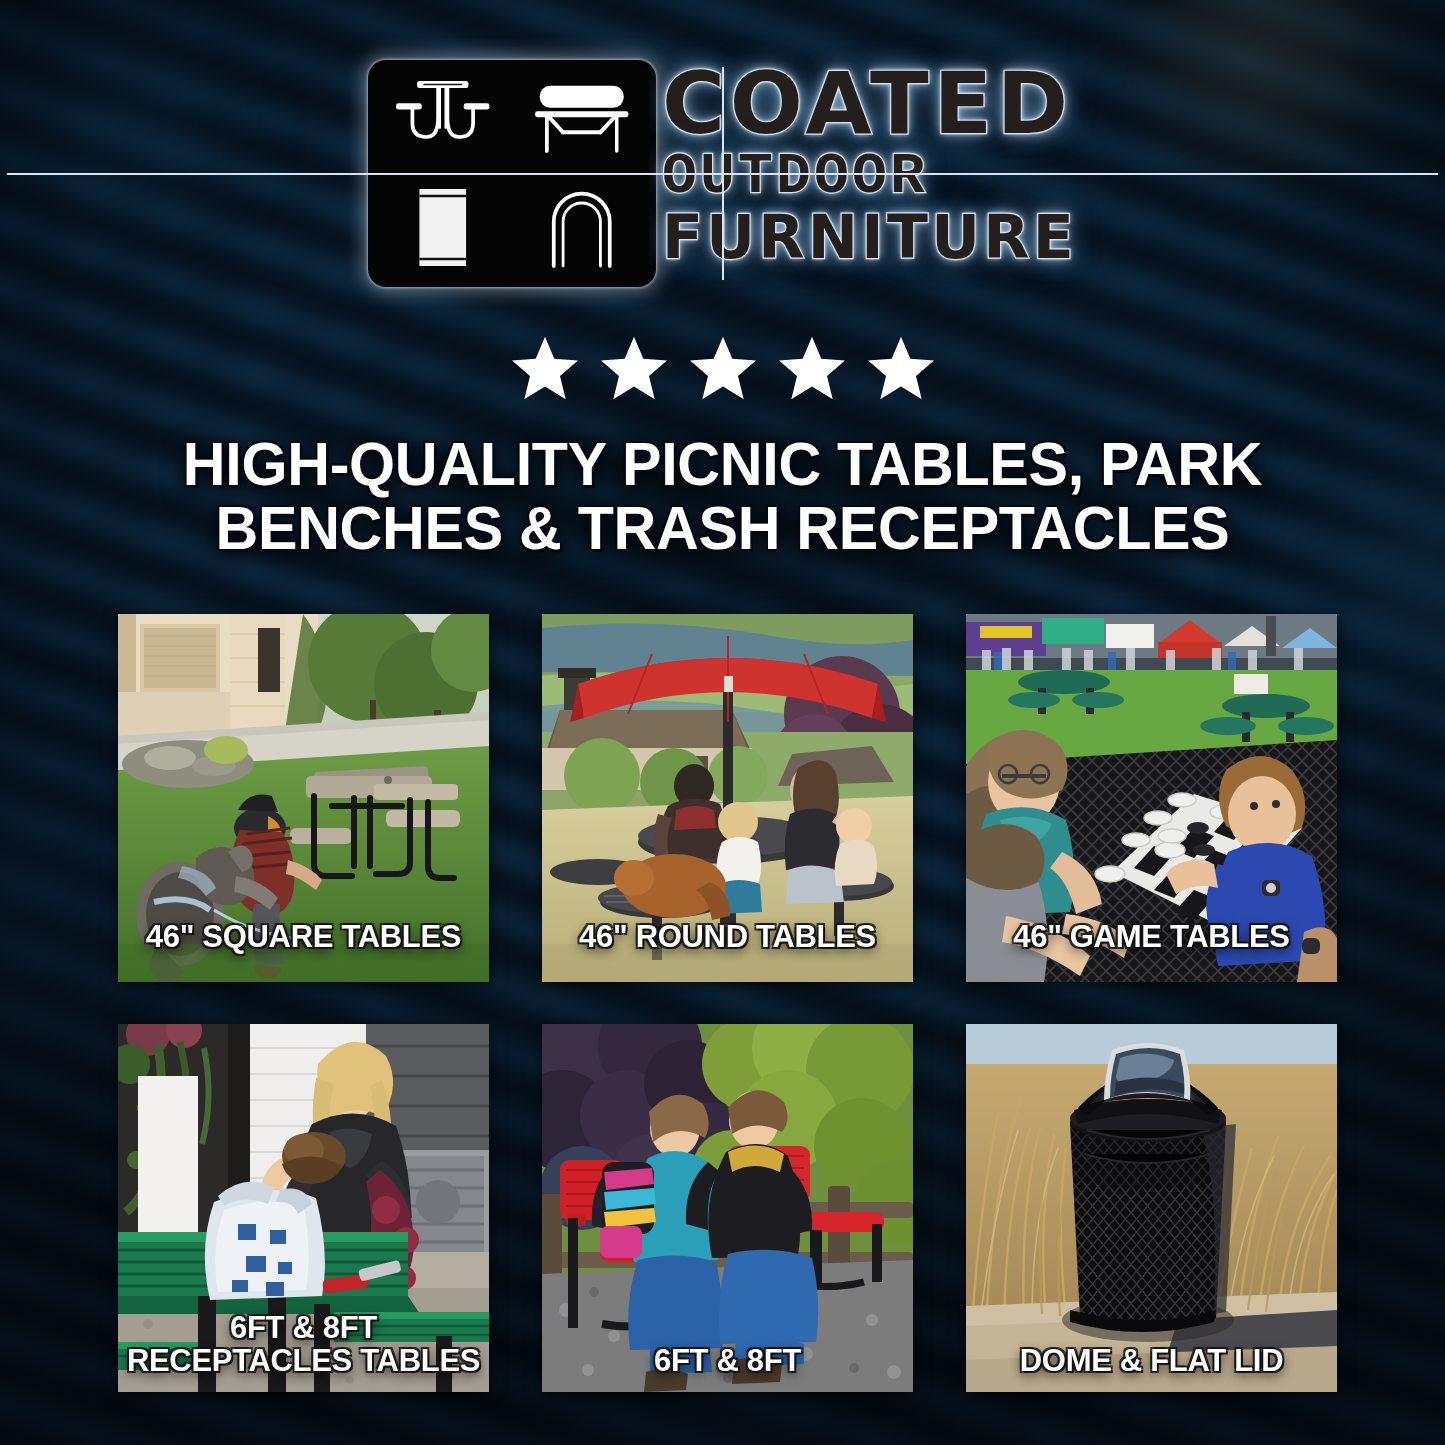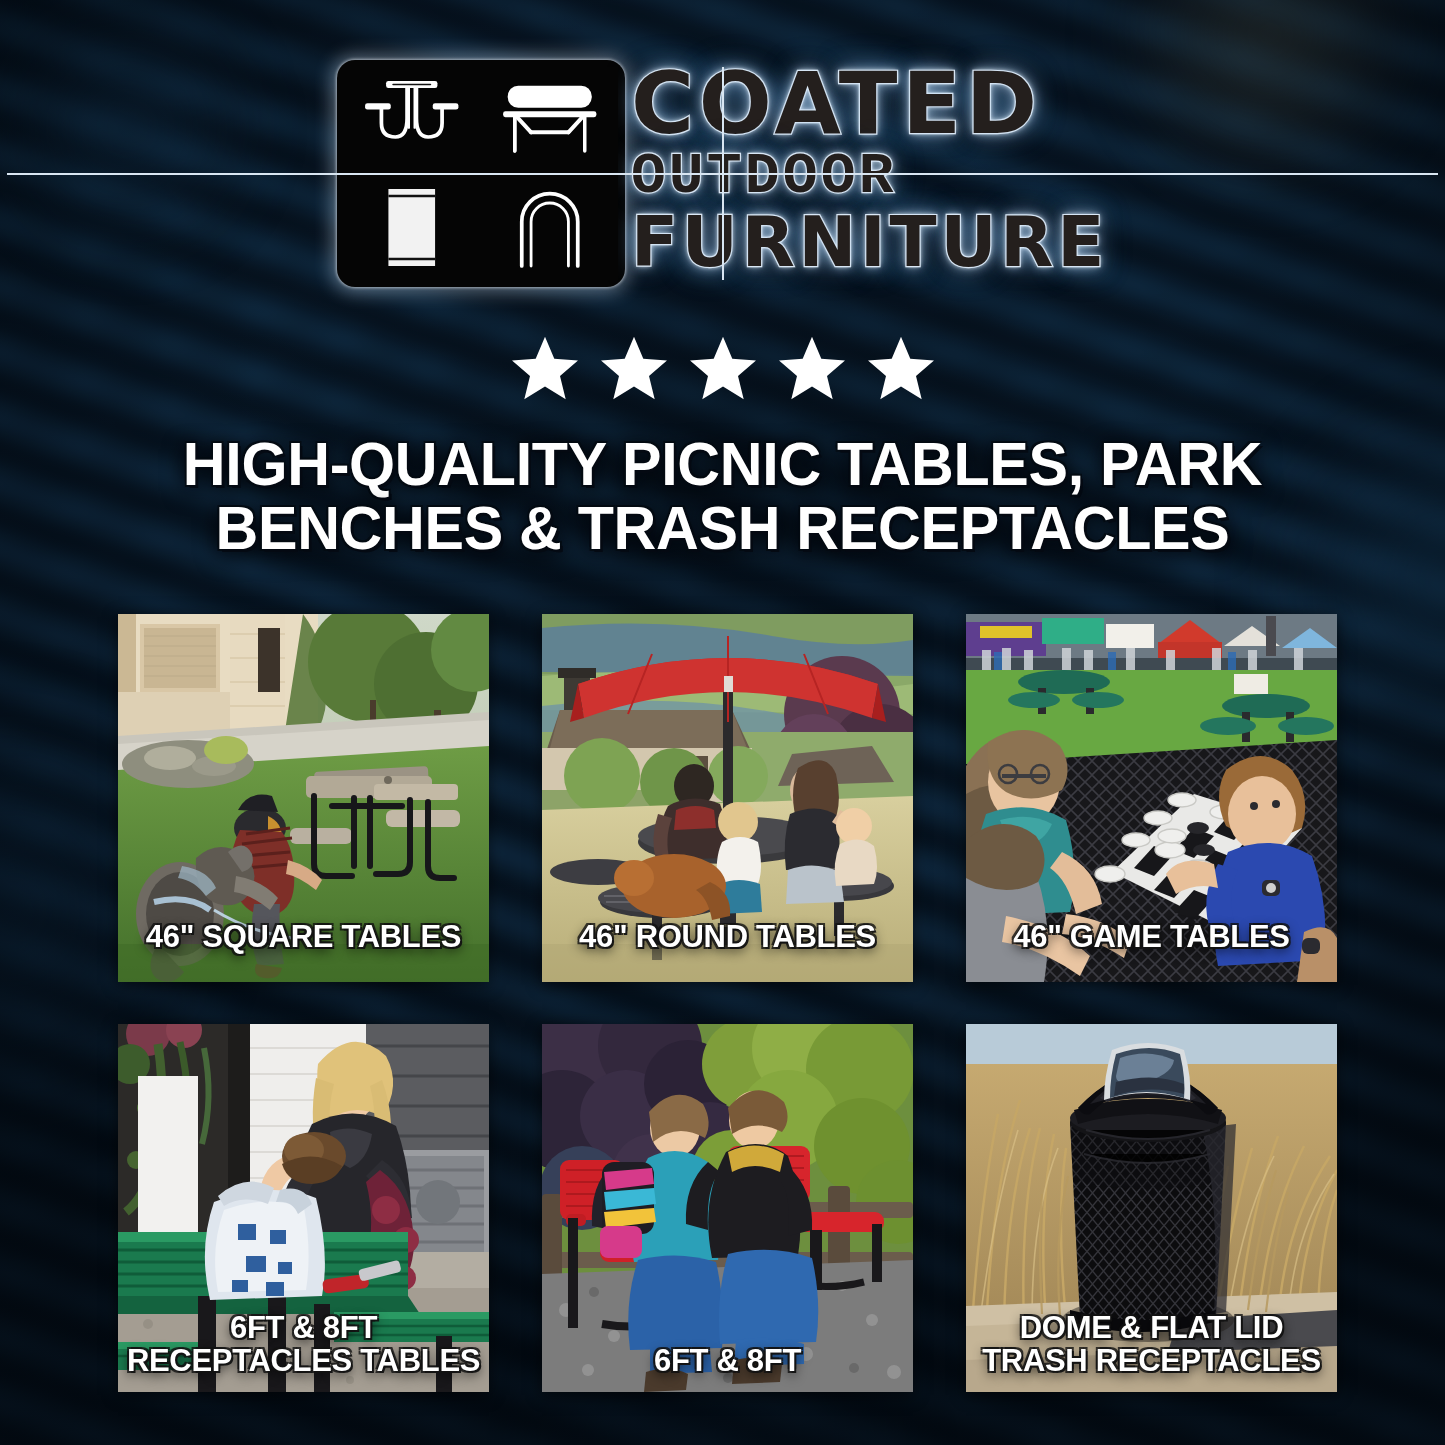"FURNITURE" .wm-3 { font-size: 69px -> 60px }
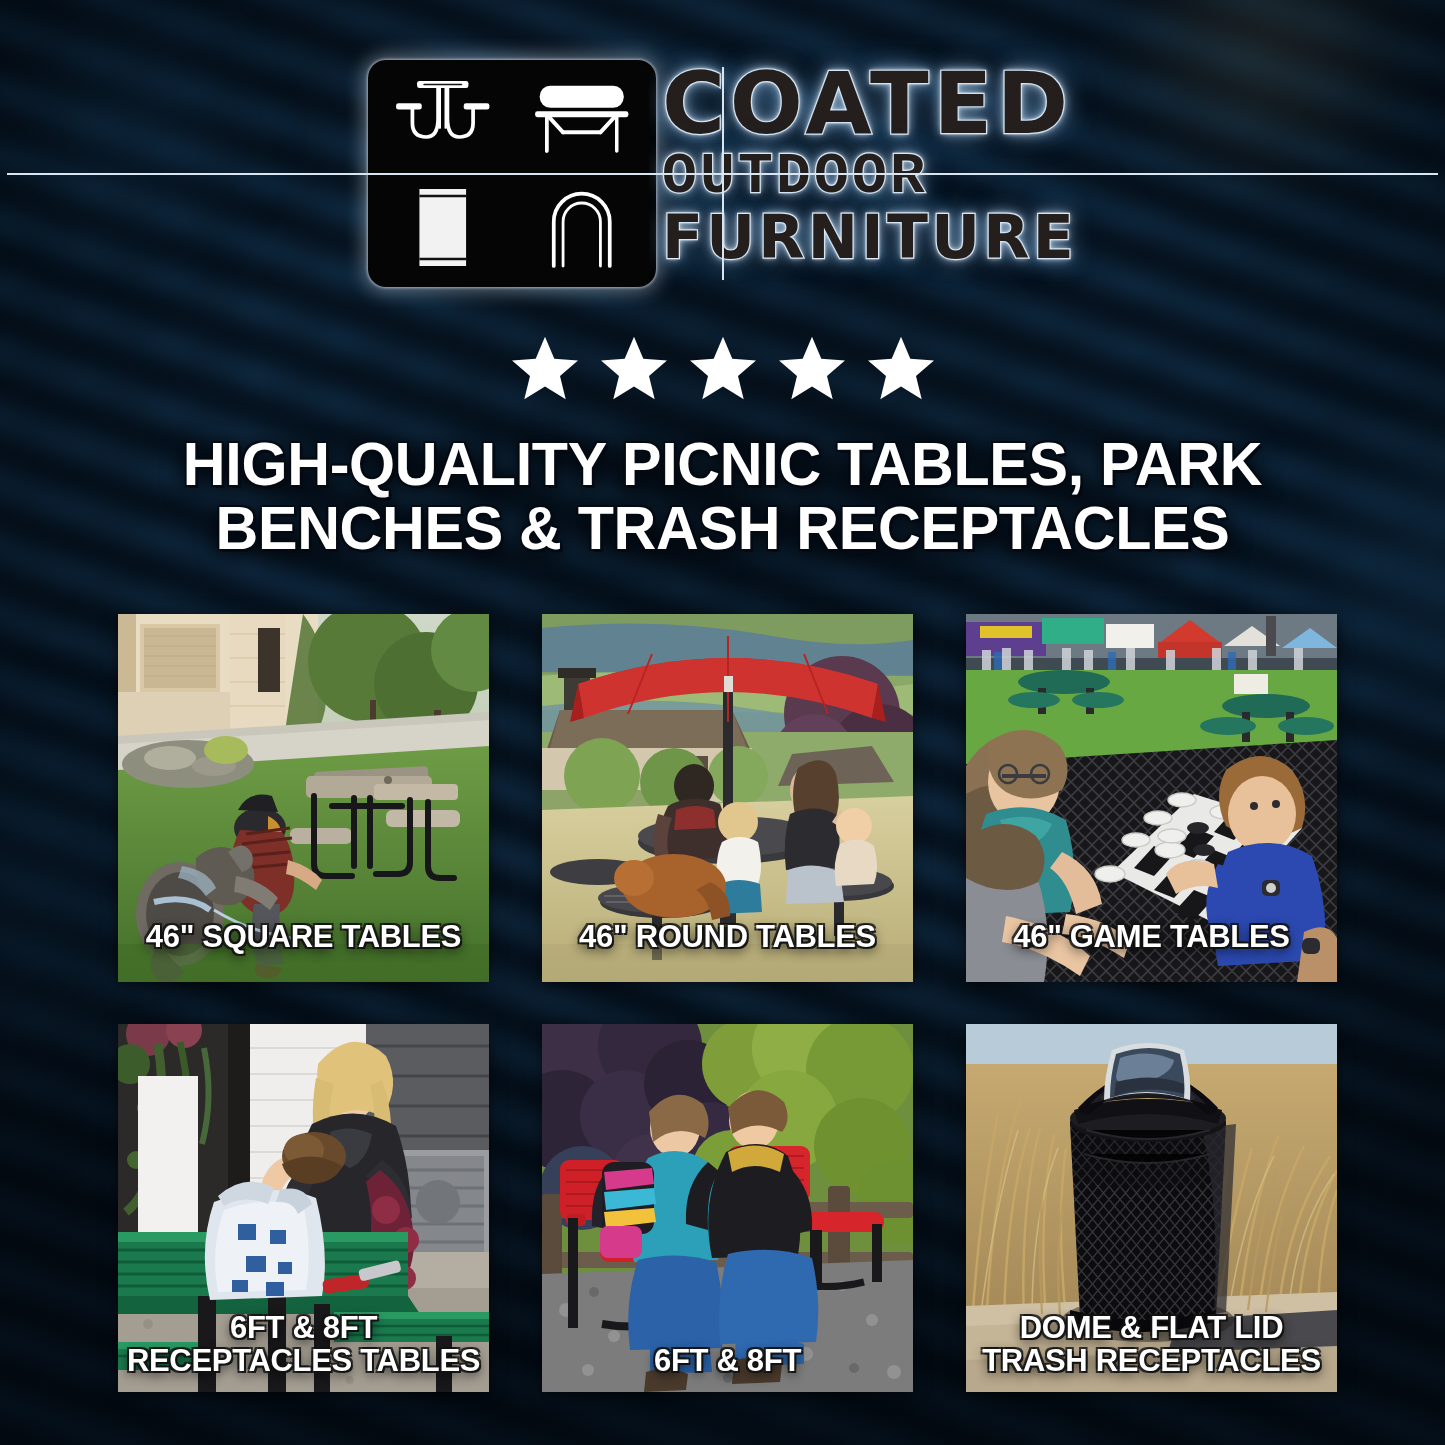"TRASH RECEPTACLES" span.c-line { html: <span>TRASH RECEPTACLES</span> -> none }
